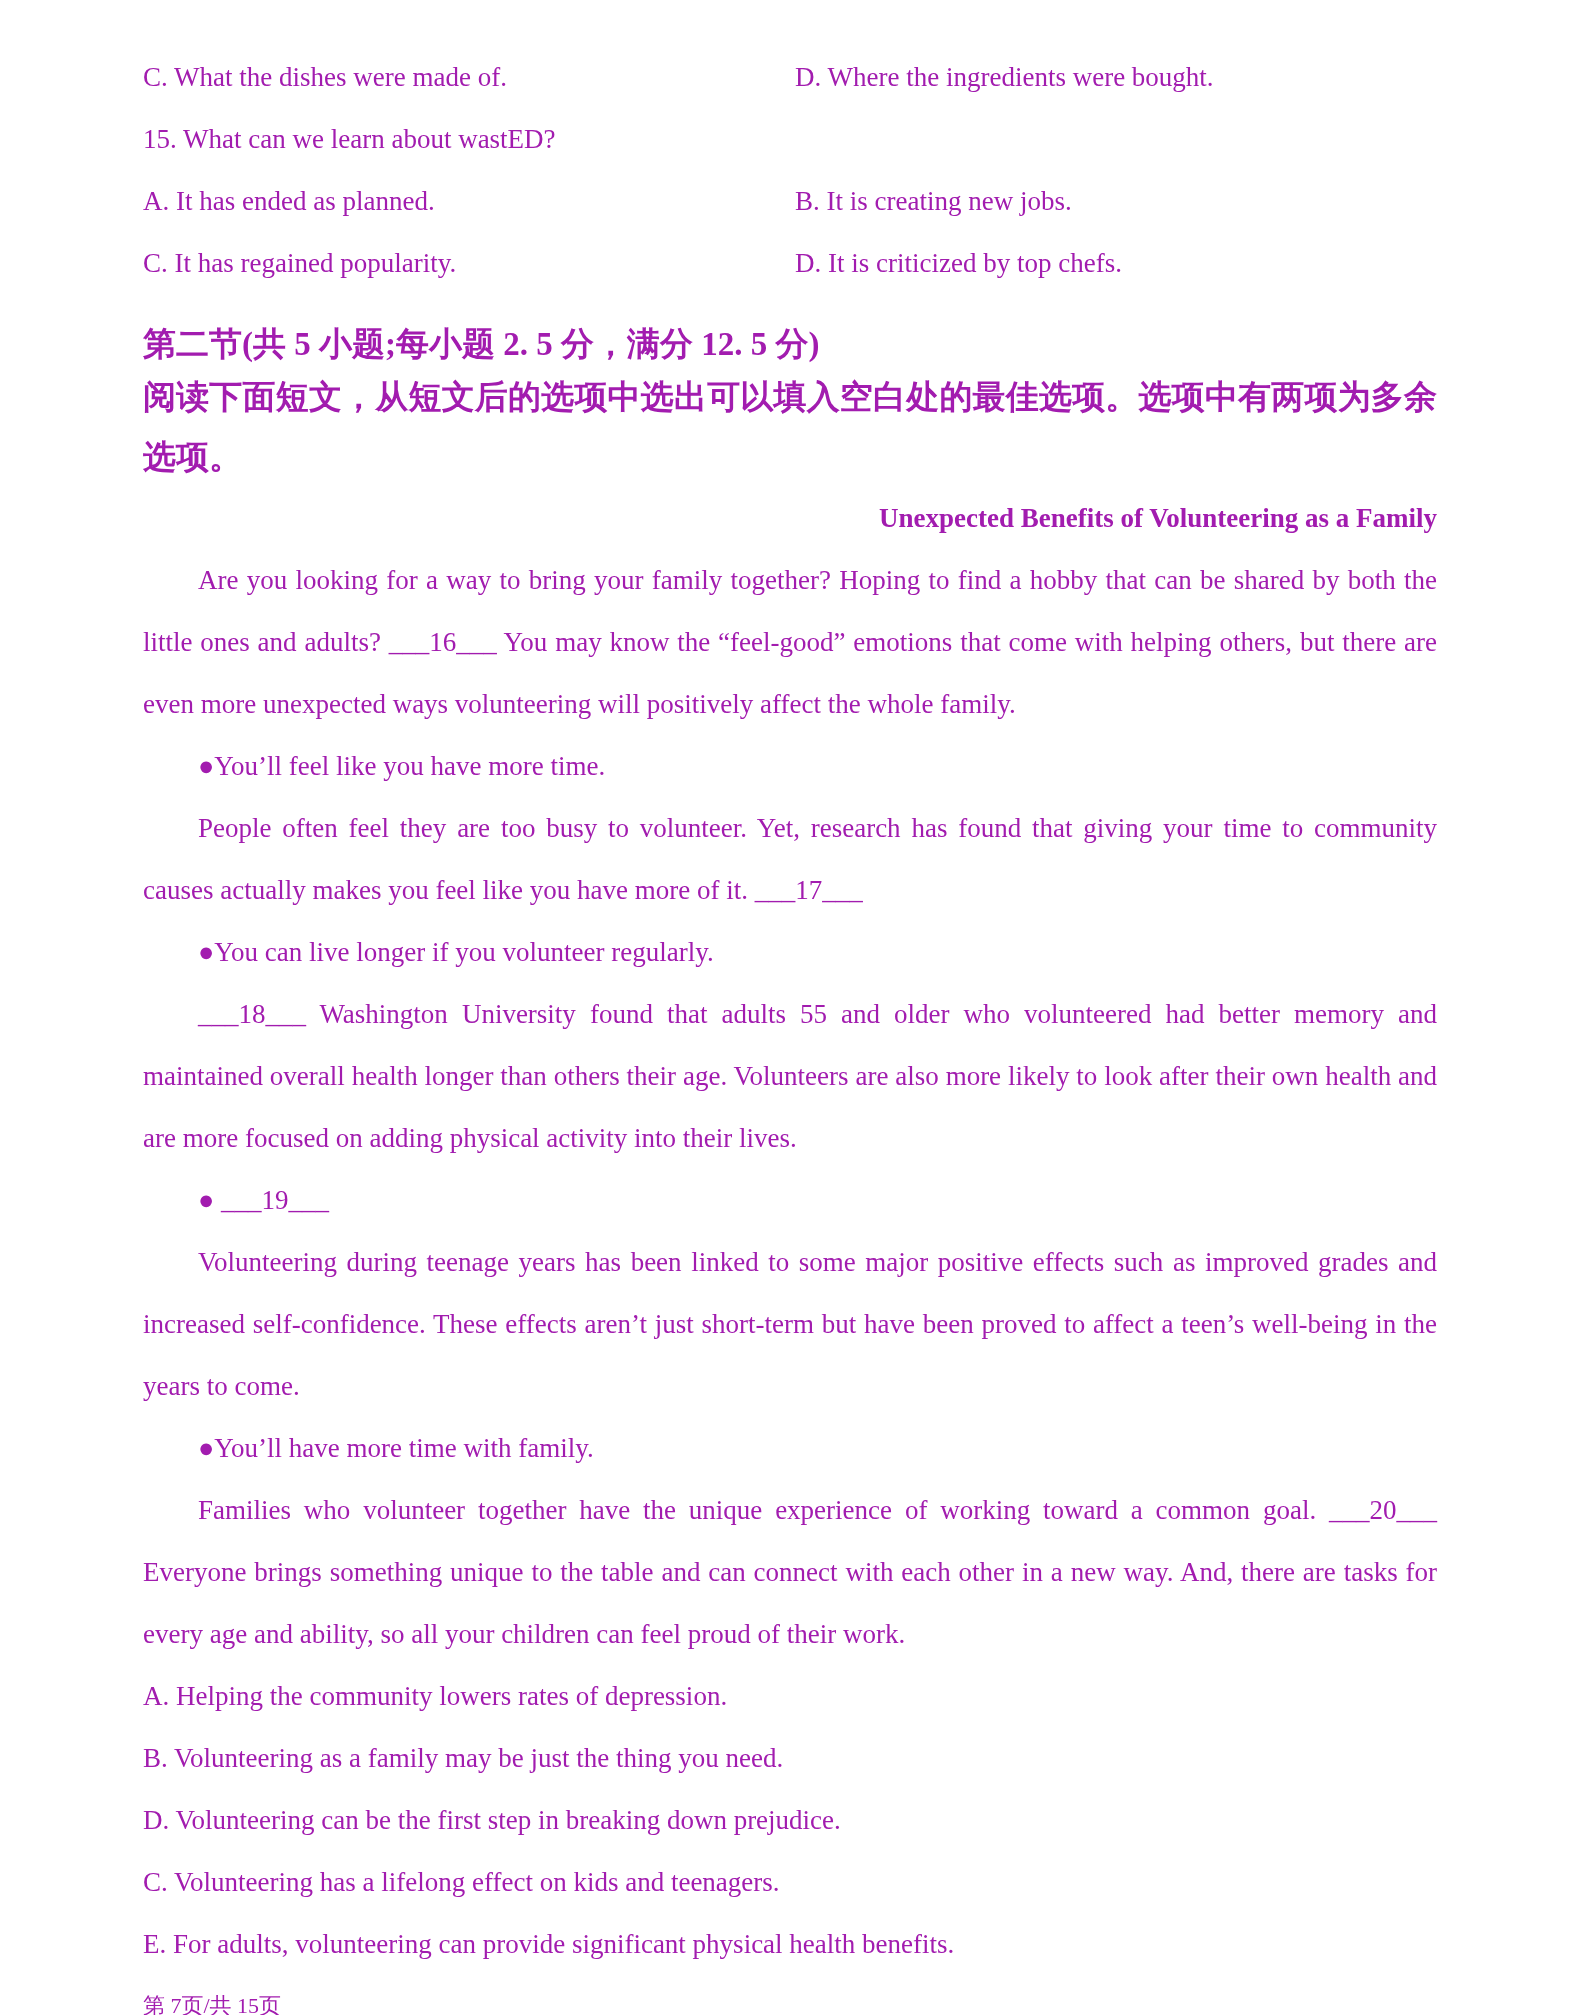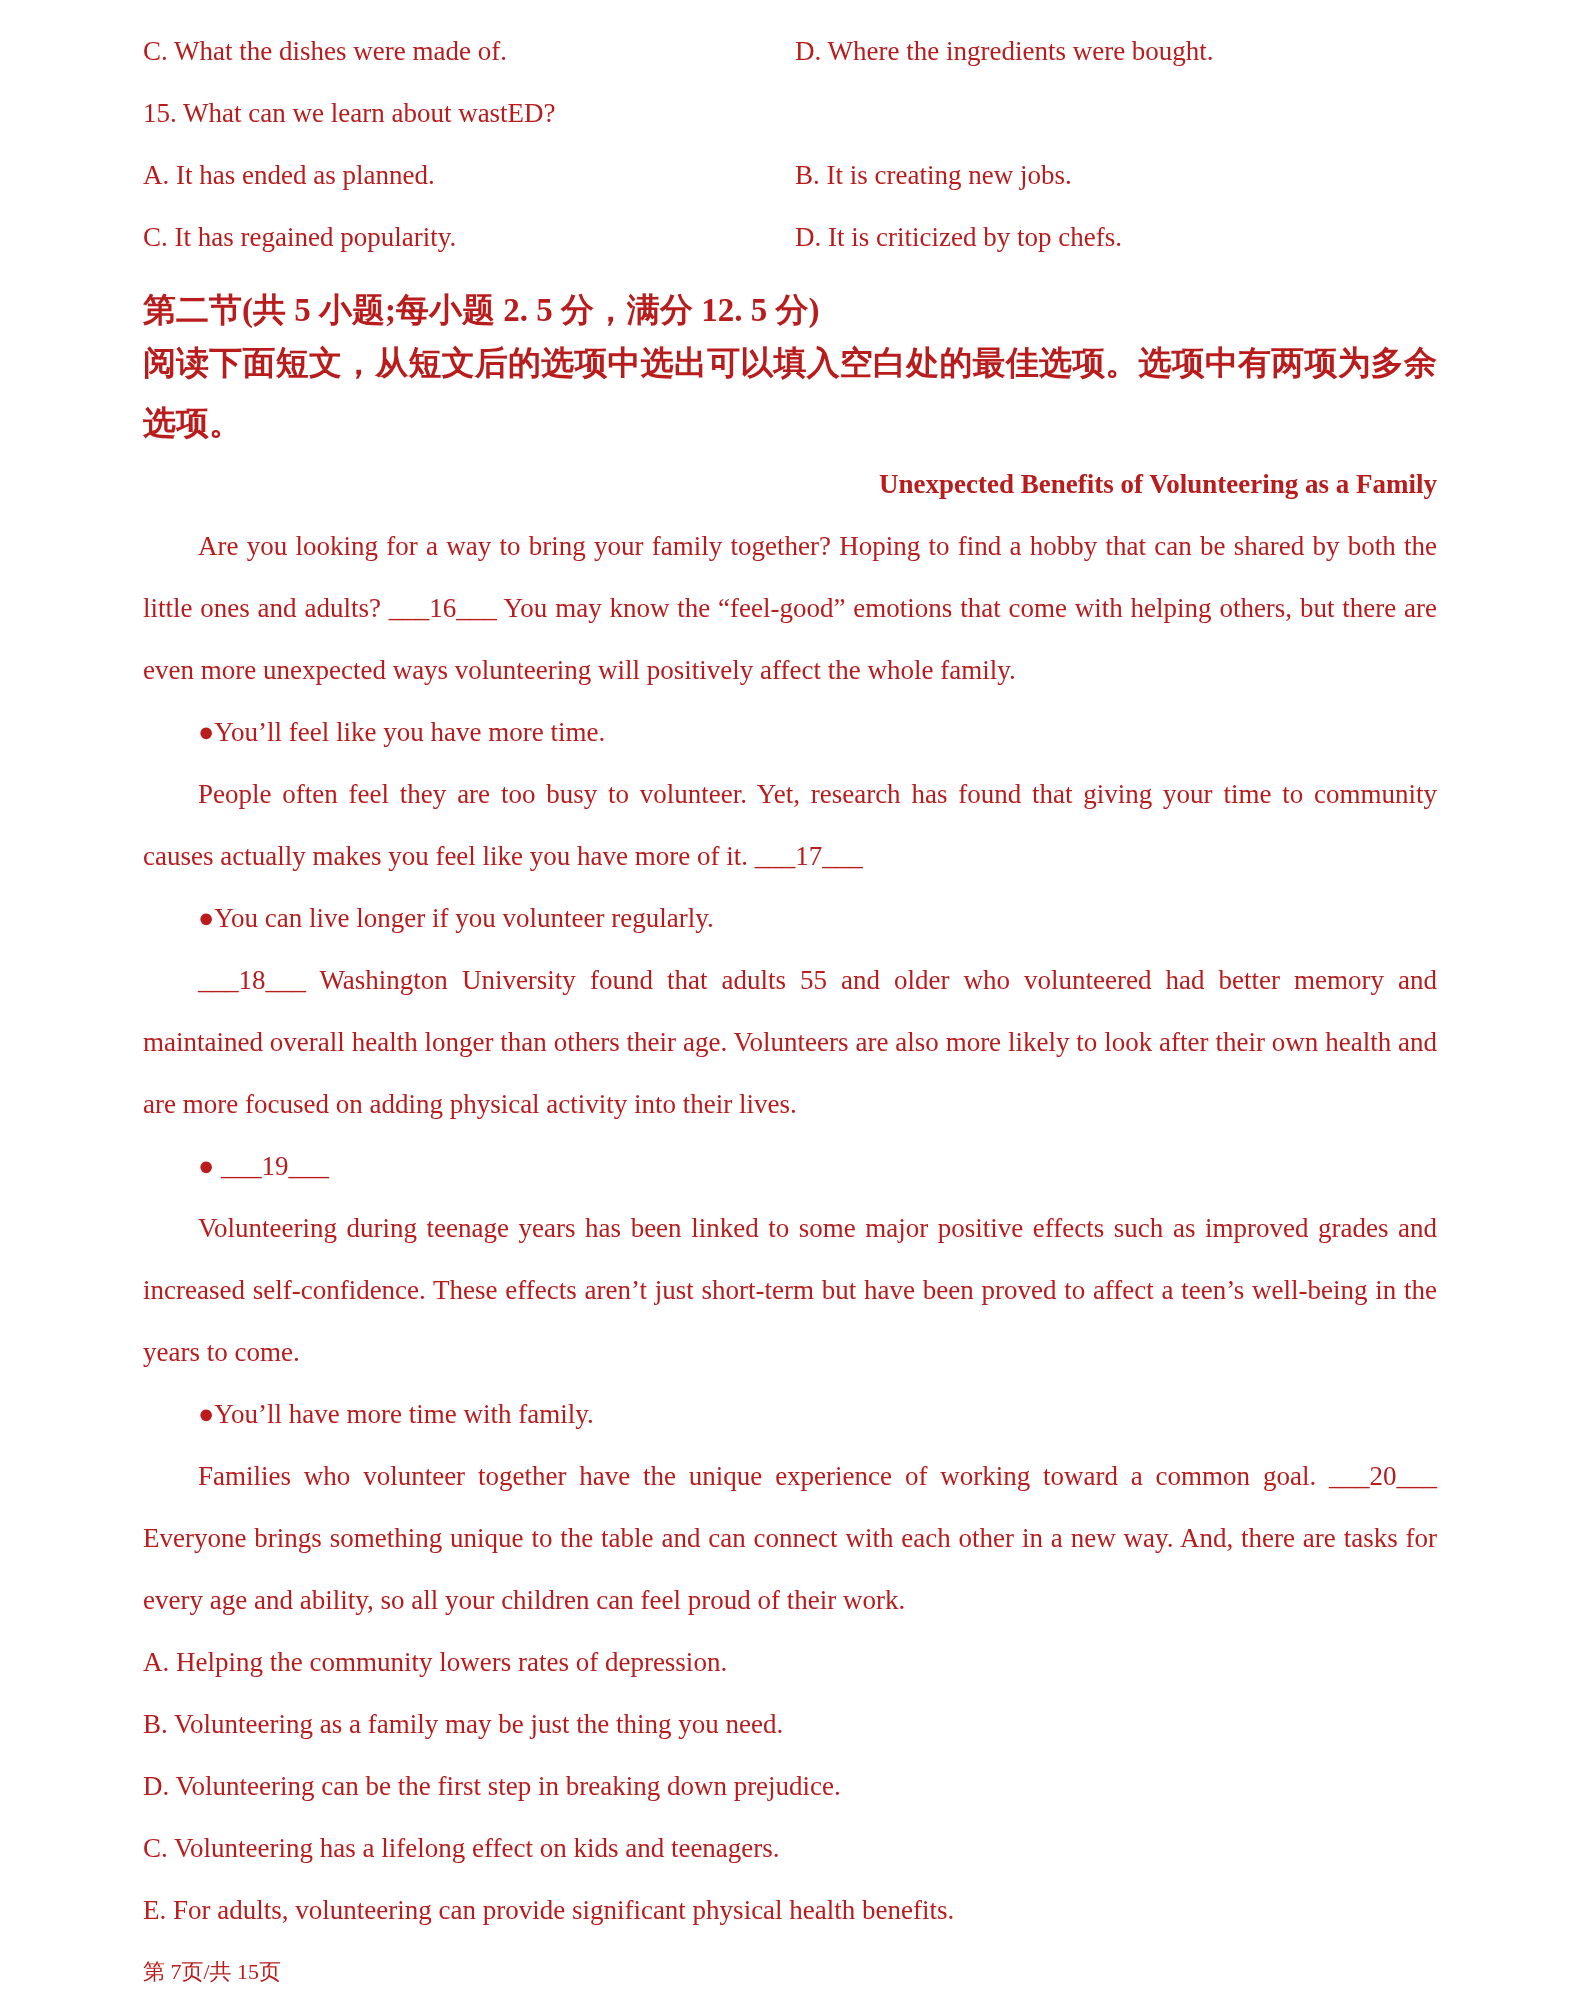"C. What the dishes were" .page { color: #b91c1c -> #a21caf; padding: 20px 150px 0 143px -> 46px 150px 0 143px }
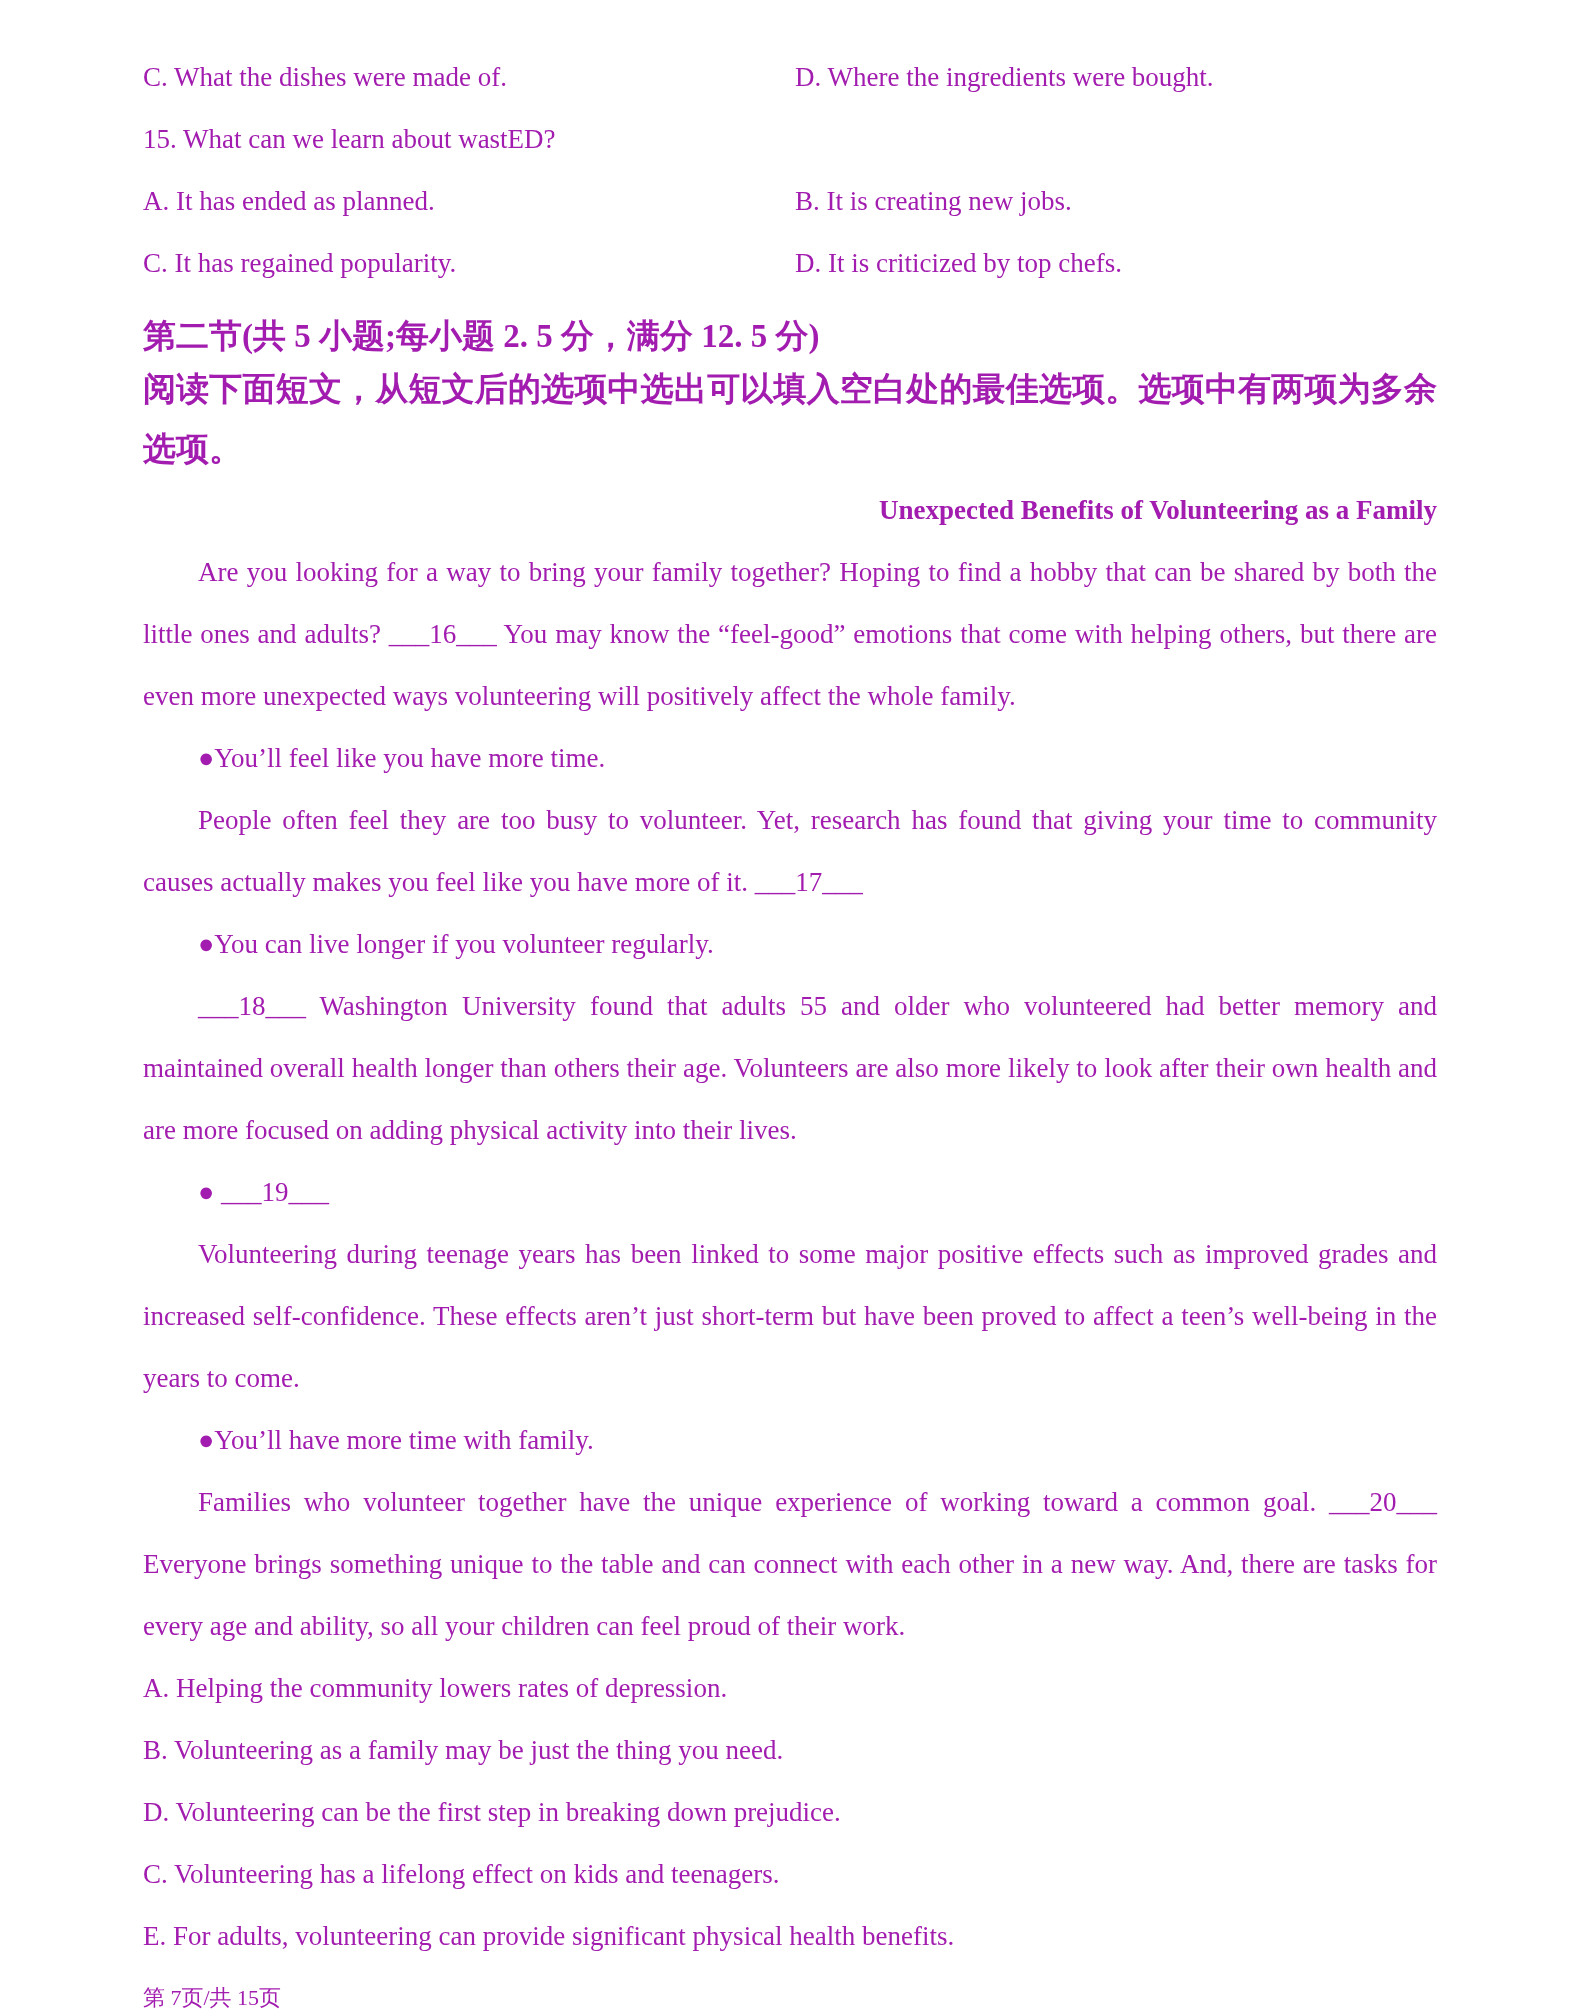"第二节(共 5 小题;每小题 2. 5" .cn-heading { margin-top: 20px -> 28px }
